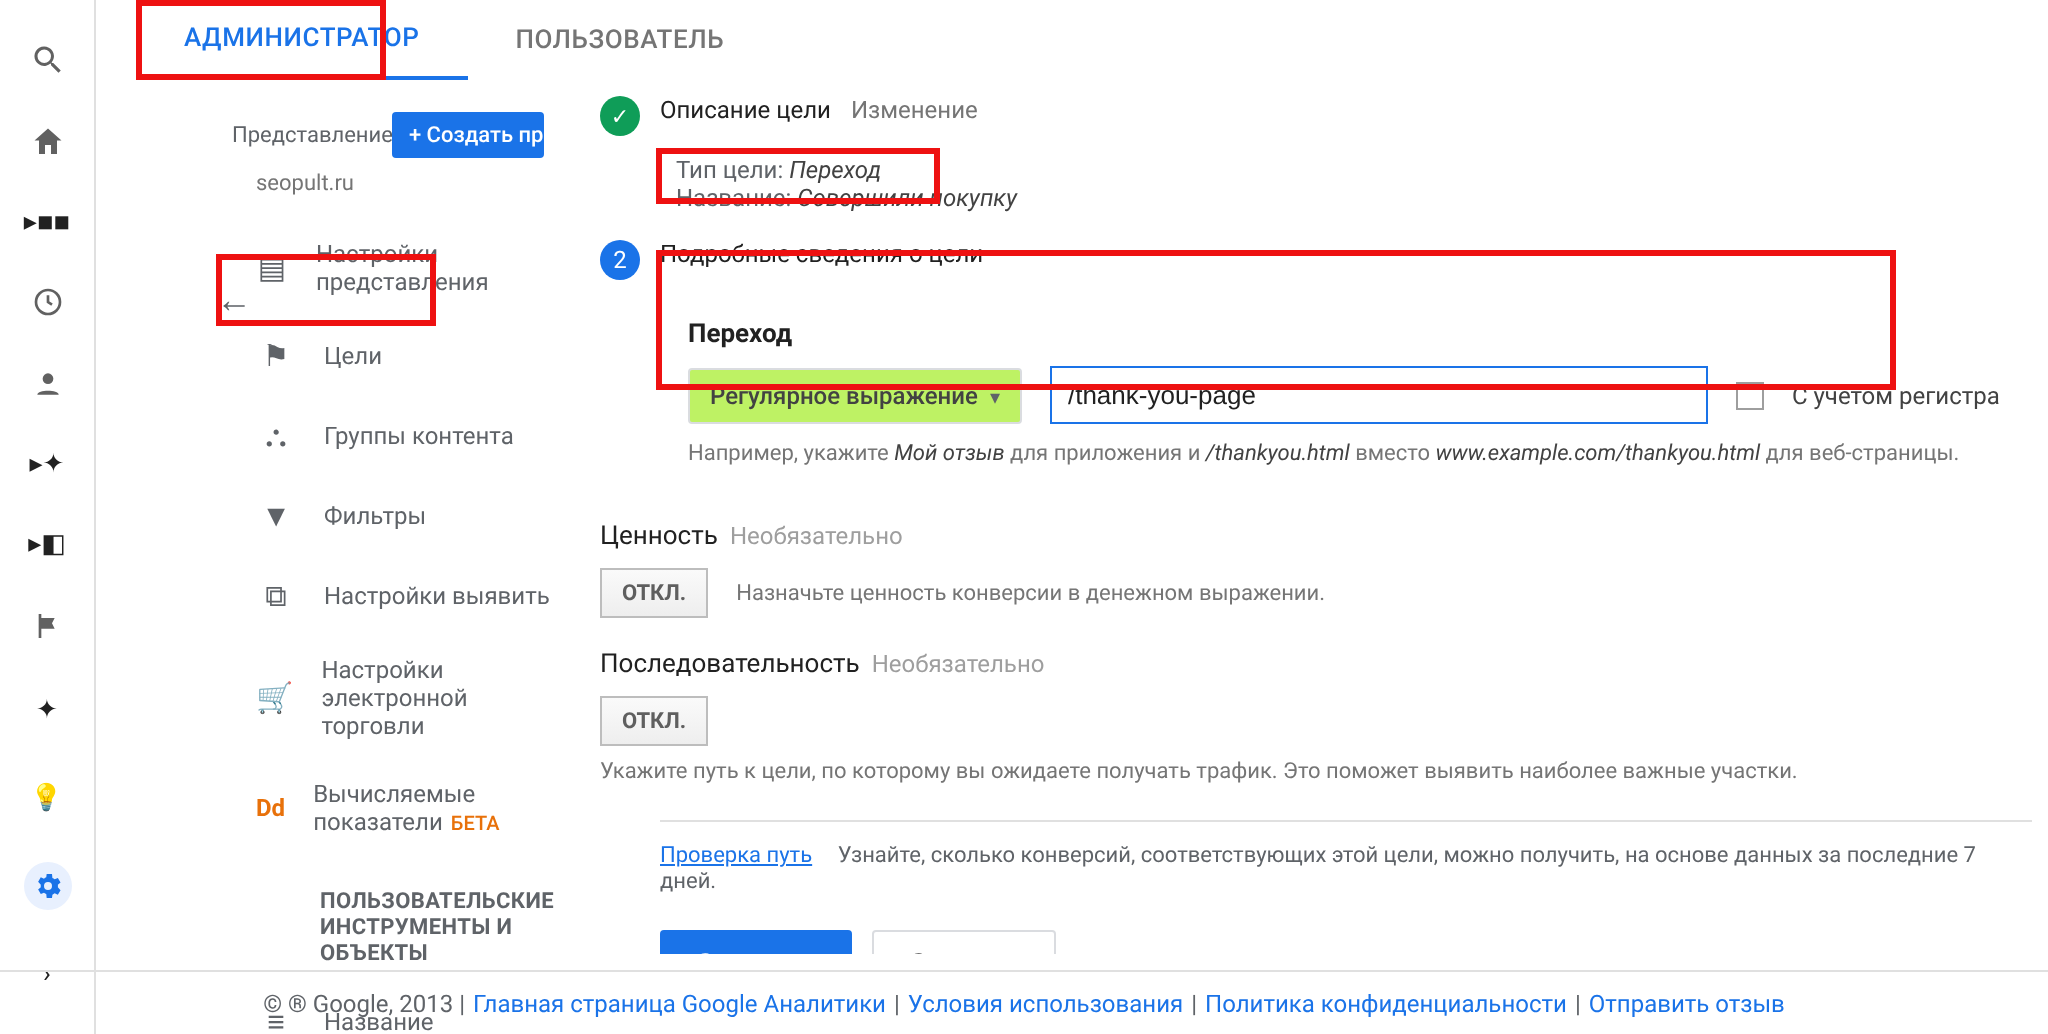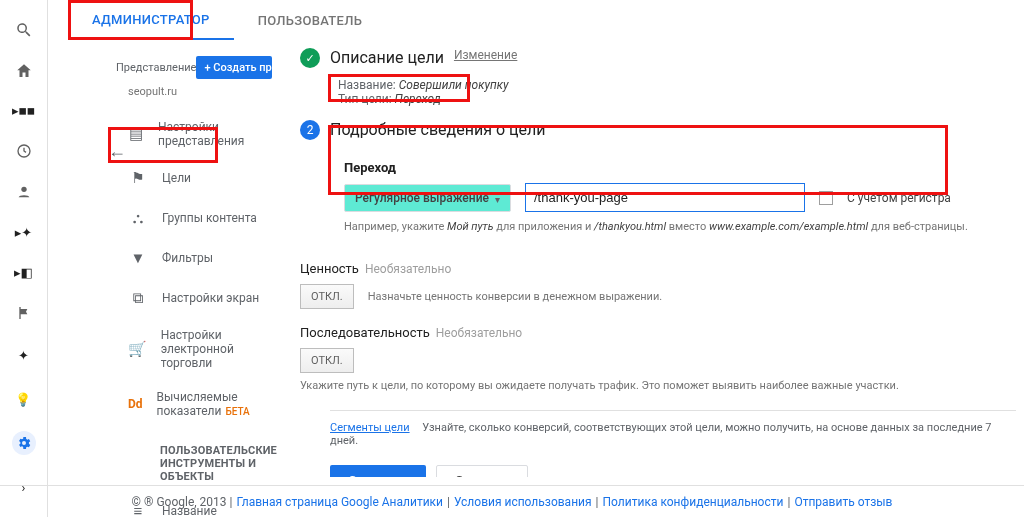"Описание цели" .step-title { font-size: 16px -> 12px }
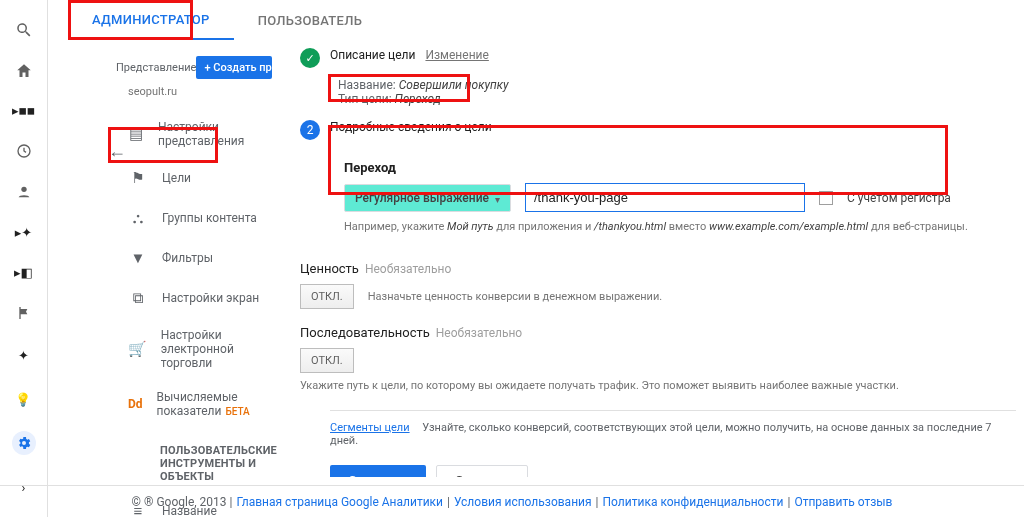"Изменение" .step-sub { text-decoration: underline -> none }
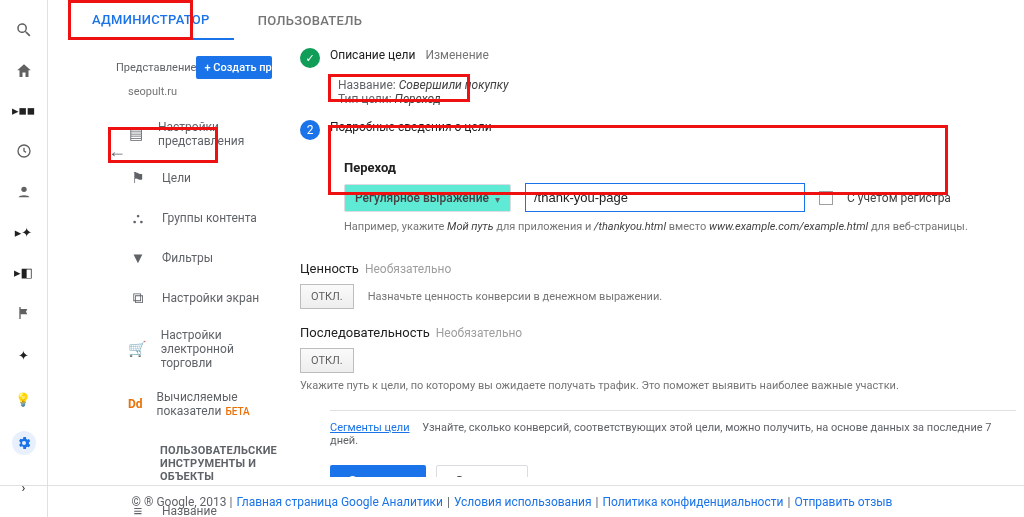"Название: Совершили покупку" div { order: before "Тип цели: Переход" -> after "Тип цели: Переход" }
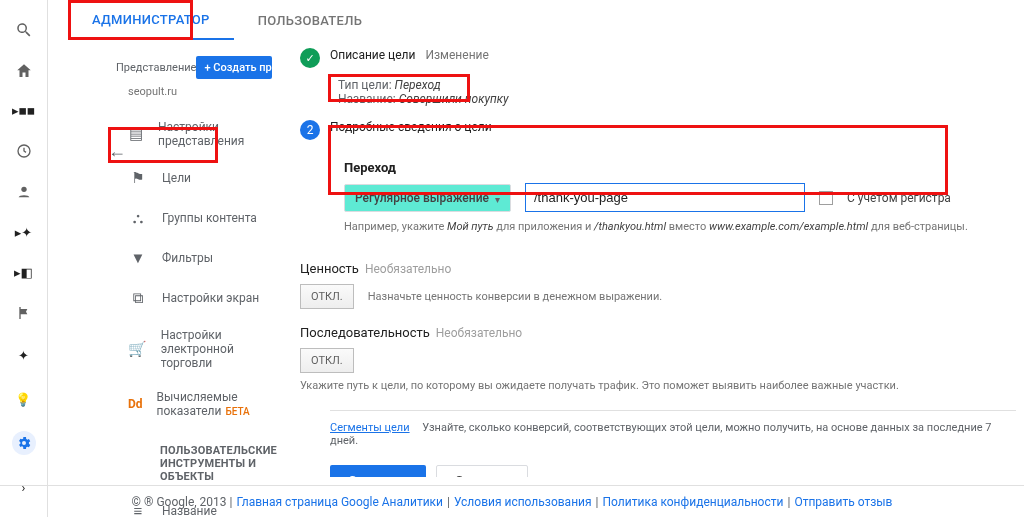"Регулярное выражение" .select-btn { background: #5eead4 -> #bef264 }
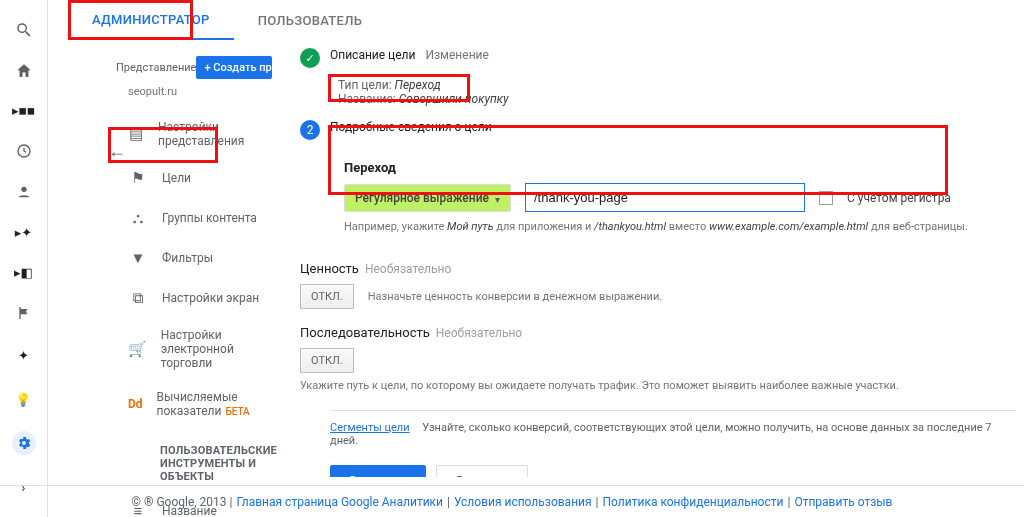"/thank-you-page" .text-input { width: 280px -> 329px }
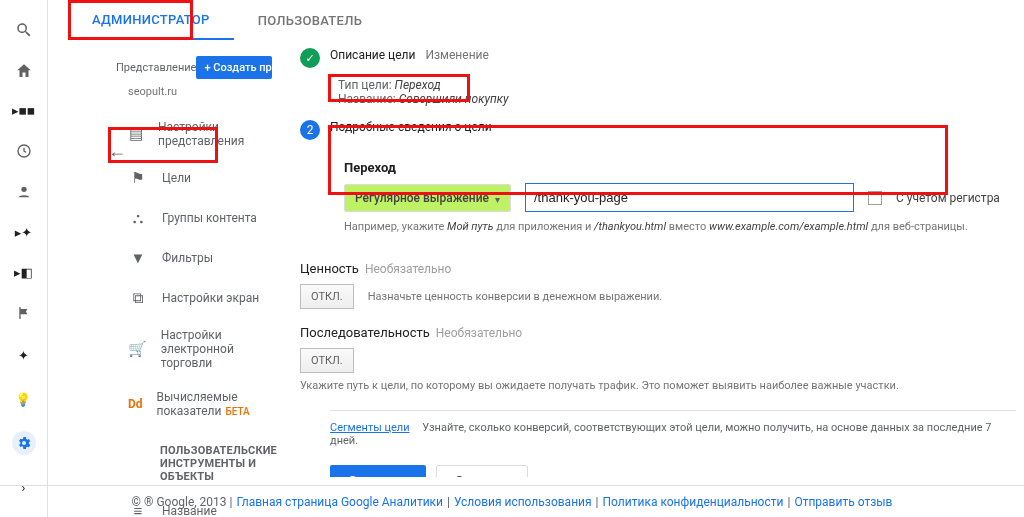"Мой путь" em { text: путь -> отзыв }
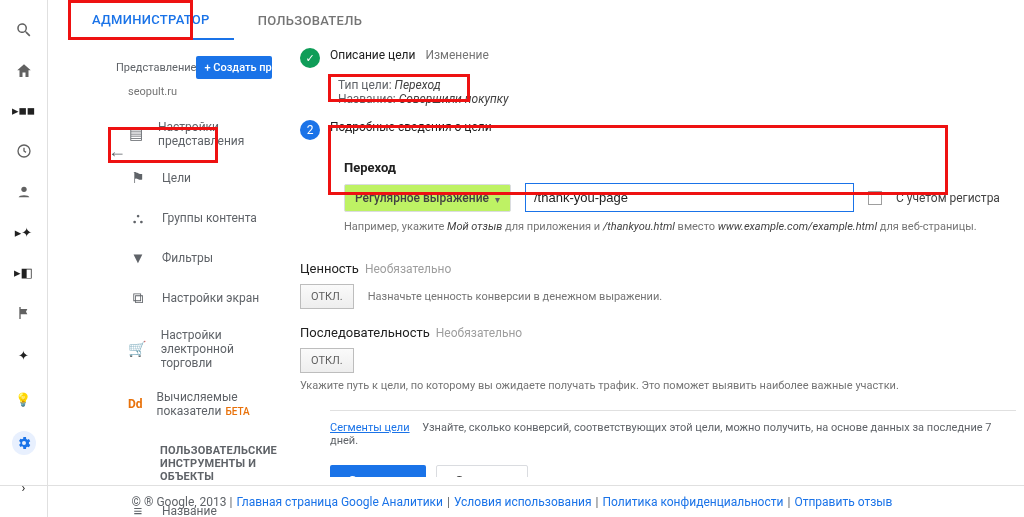"www.example.com/example.html" em { text: www.example.com/example.html -> www.example.com/thankyou.html }
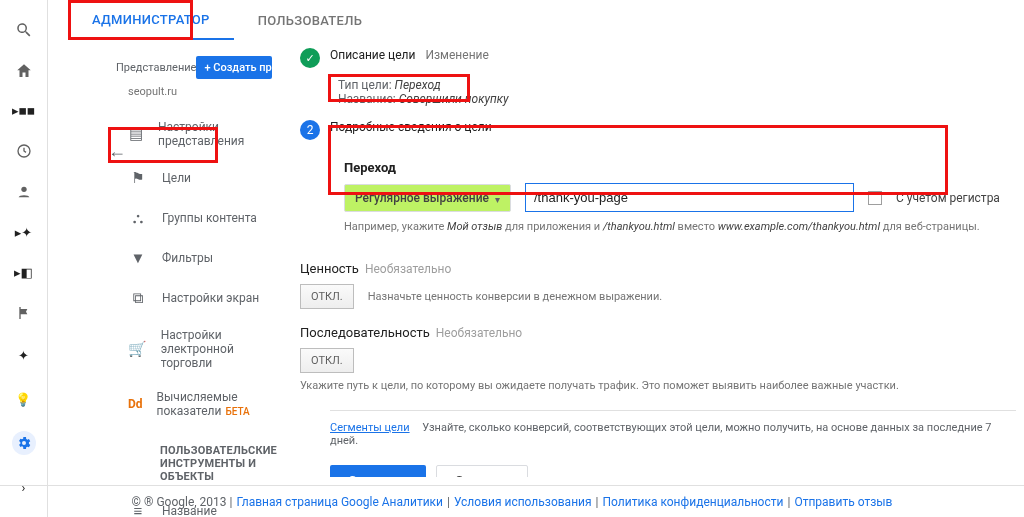"Настройки экран" span { text: экран -> выявить }
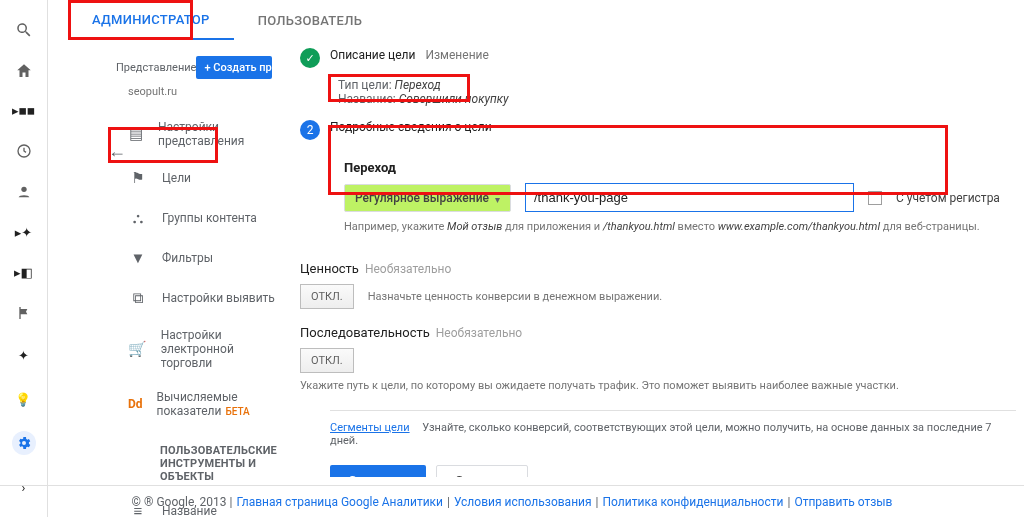"ОТКЛ." .toggle-box { font-weight: 400 -> 700 }
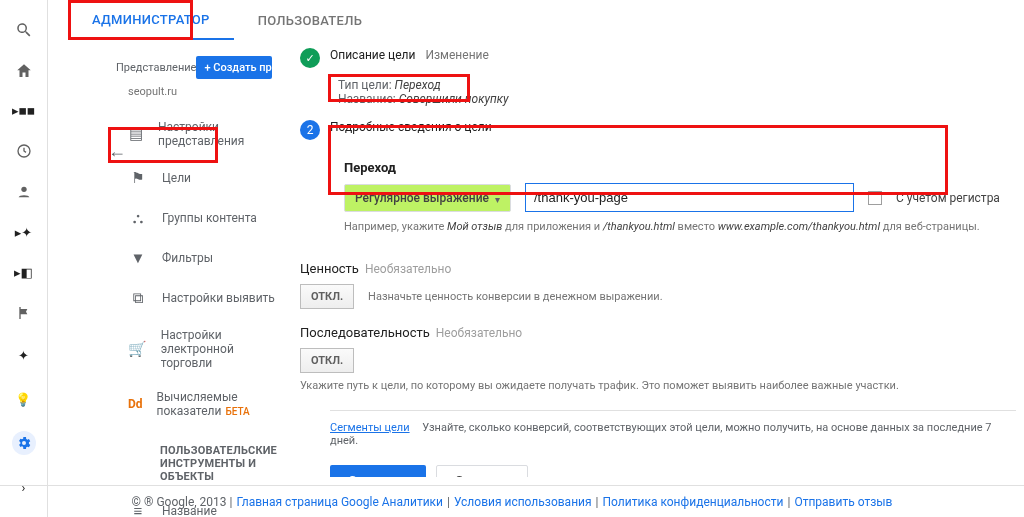"Сегменты цели" a { text: Сегменты цели -> Проверка путь }
